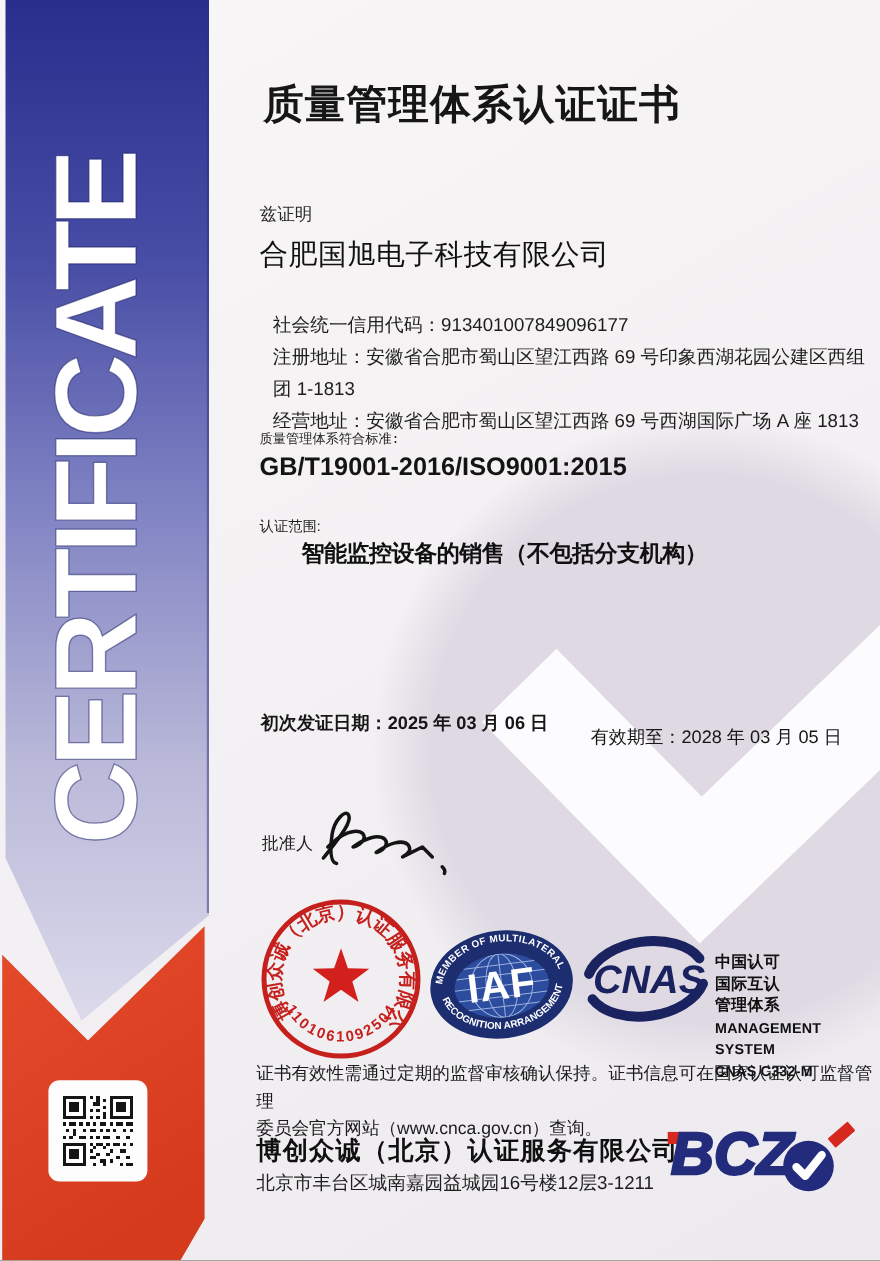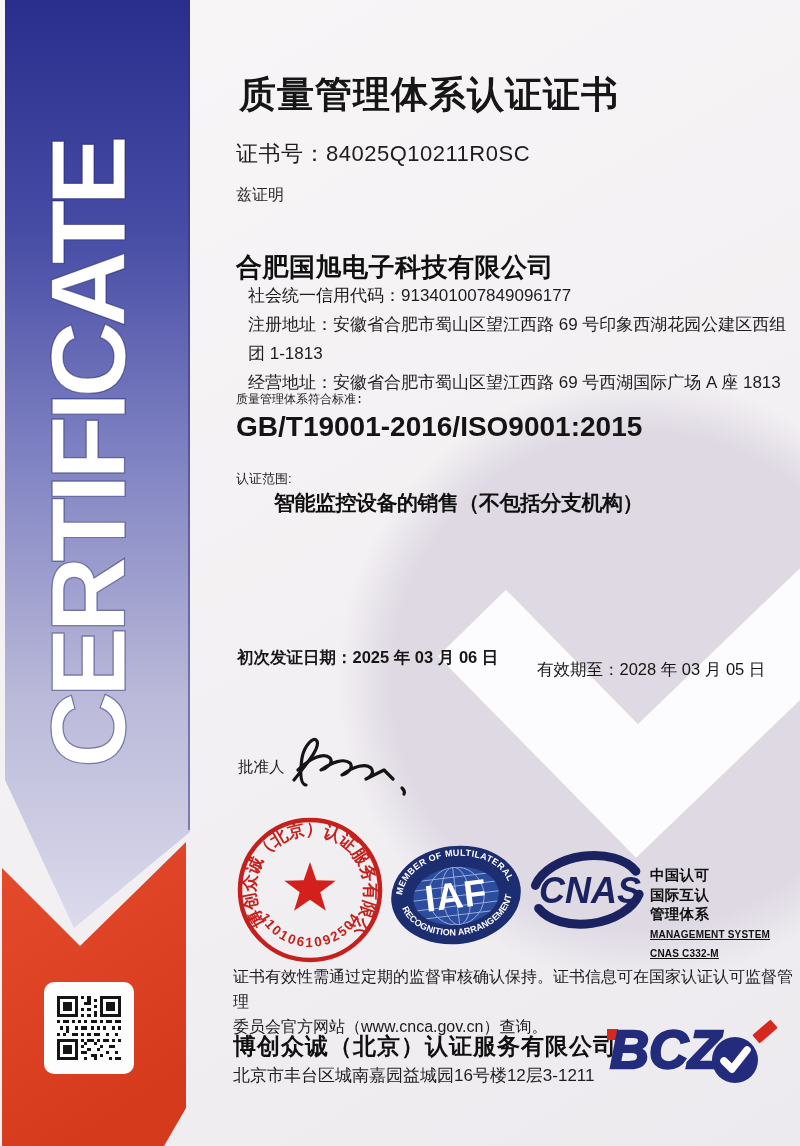"证书号：84025Q10211R0SC" div.abs { html: <div><span>证书号：</span><span>84025Q10211R0SC</span></div> -> none }
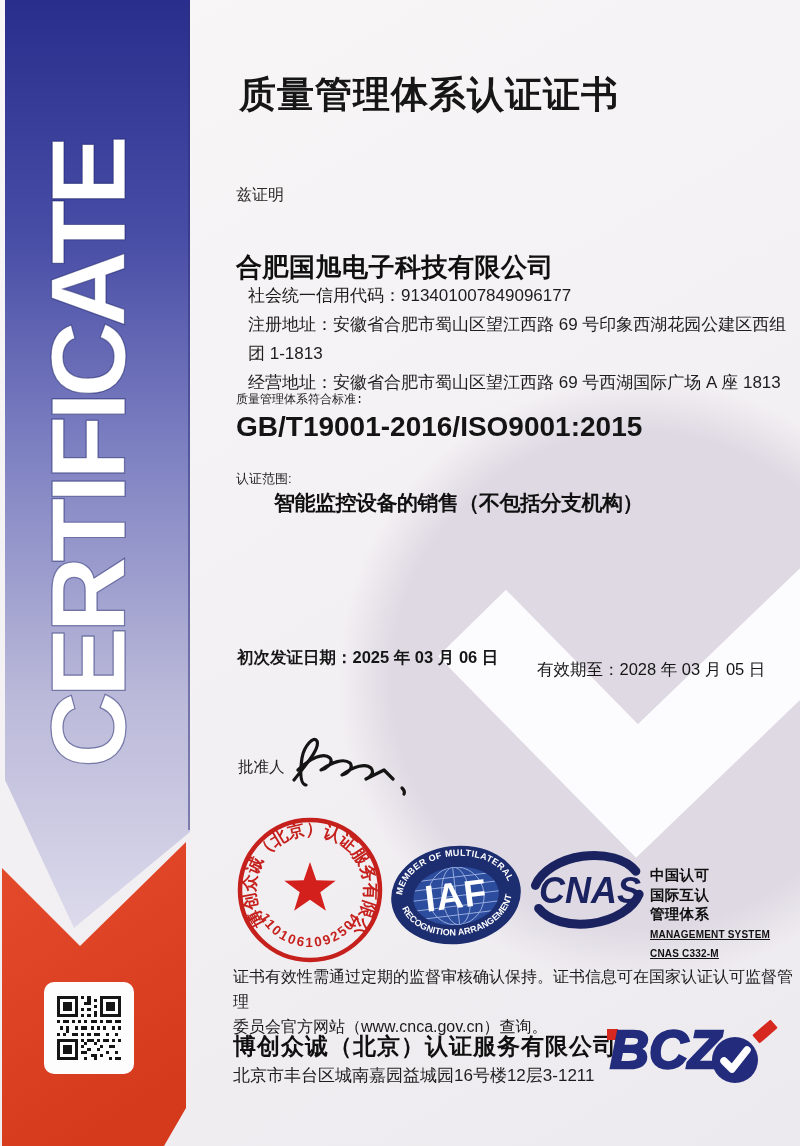"合肥国旭电子科技有限公司" .company { font-weight: 700 -> 400; margin-top: 36px -> none }
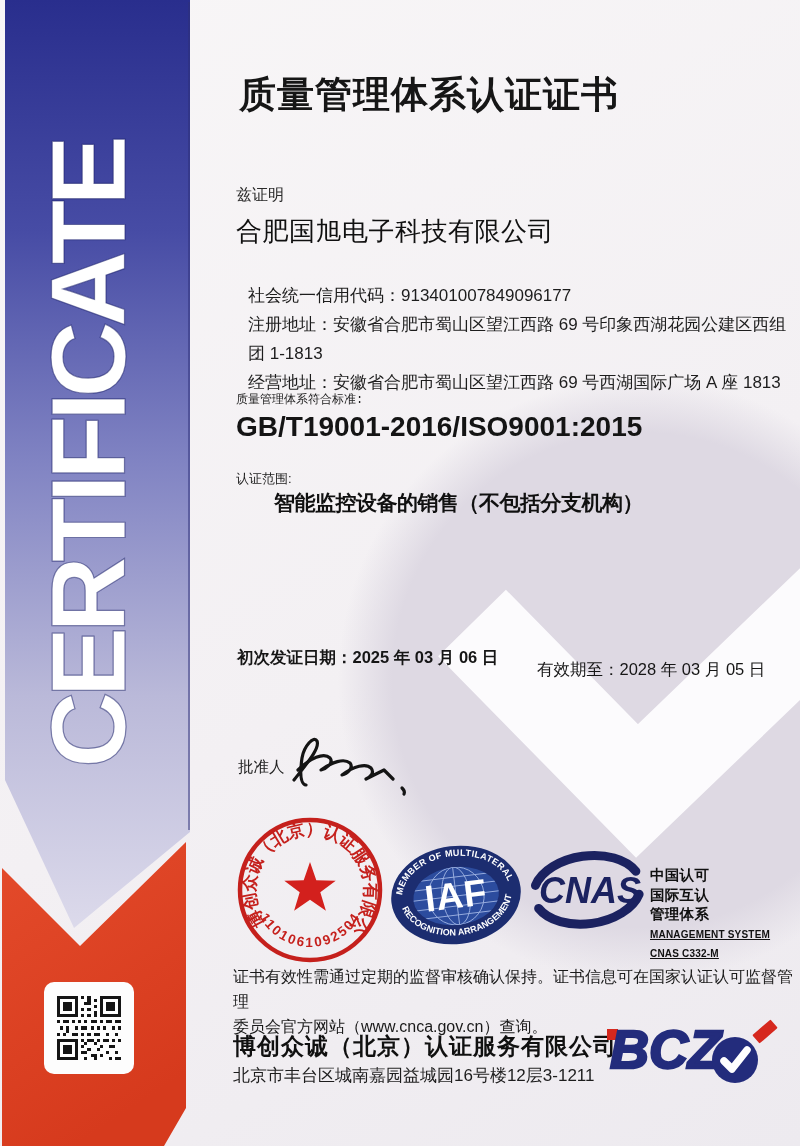"GB/T19001-2016/ISO9001:2015" .standard { font-size: 28px -> 23px }
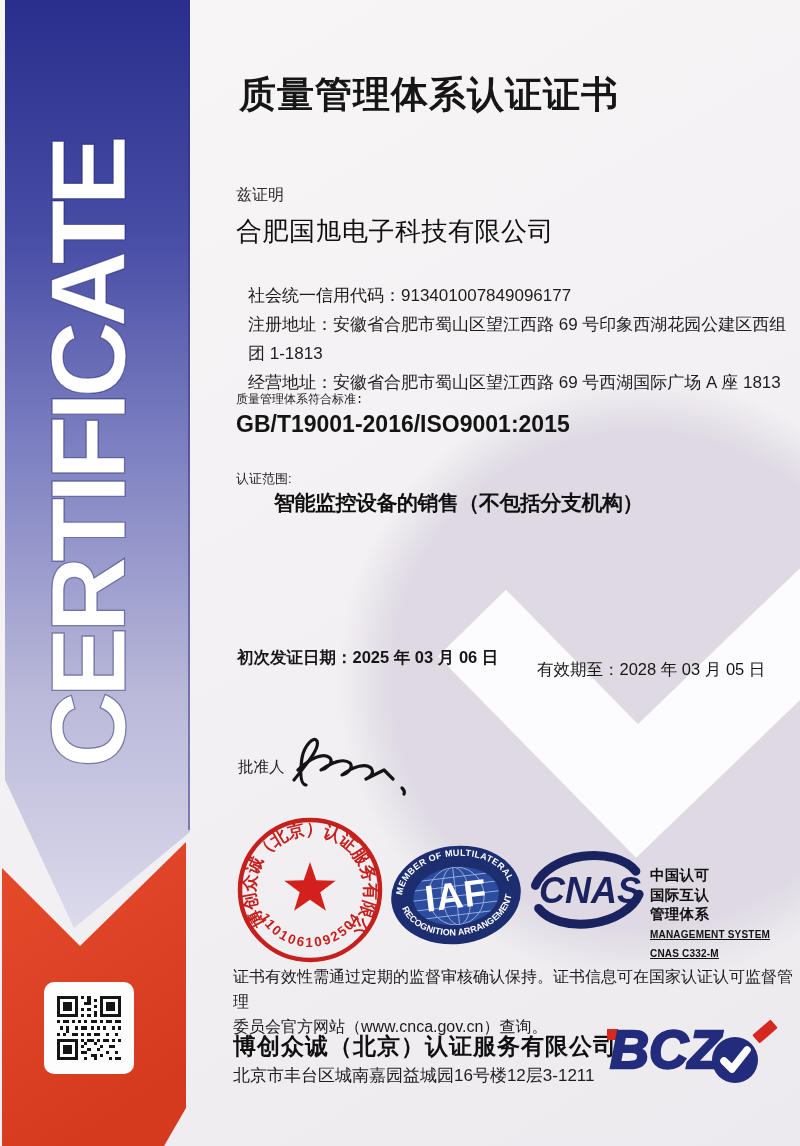"MANAGEMENT SYSTEM" .cnas-text .en { font-size: 10px -> 13px; text-decoration: underline -> none }
